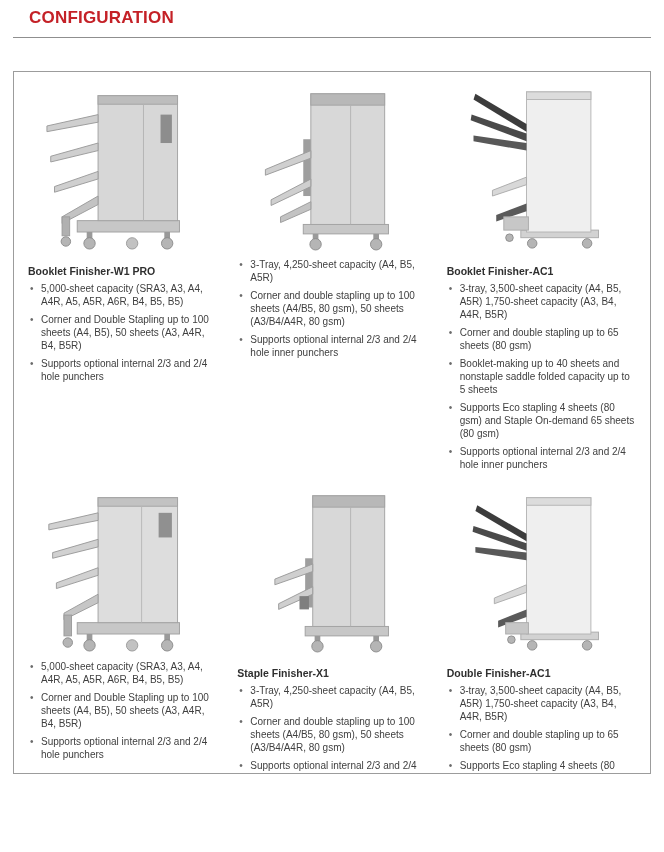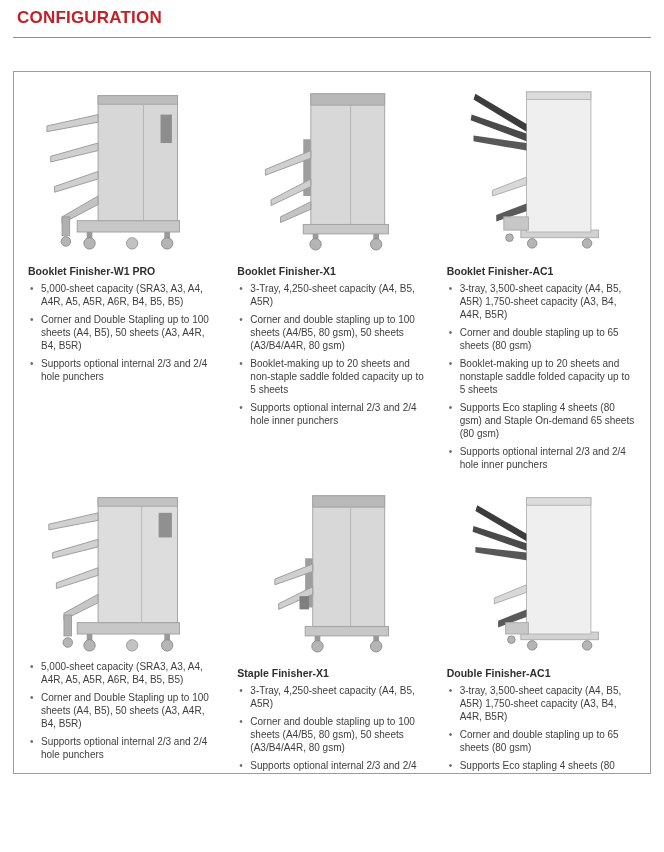"CONFIGURATION" .page-title { margin: 0 0 9px 4px -> 0 0 9px 16px }
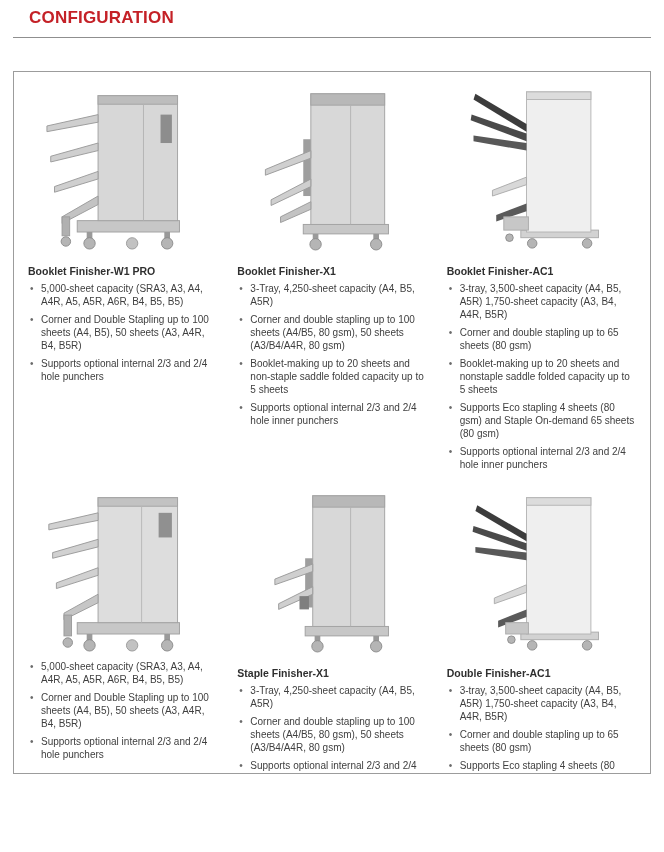"Booklet Finisher-X1" h3.product-name { html: <h3>Booklet Finisher-X1</h3> -> none }
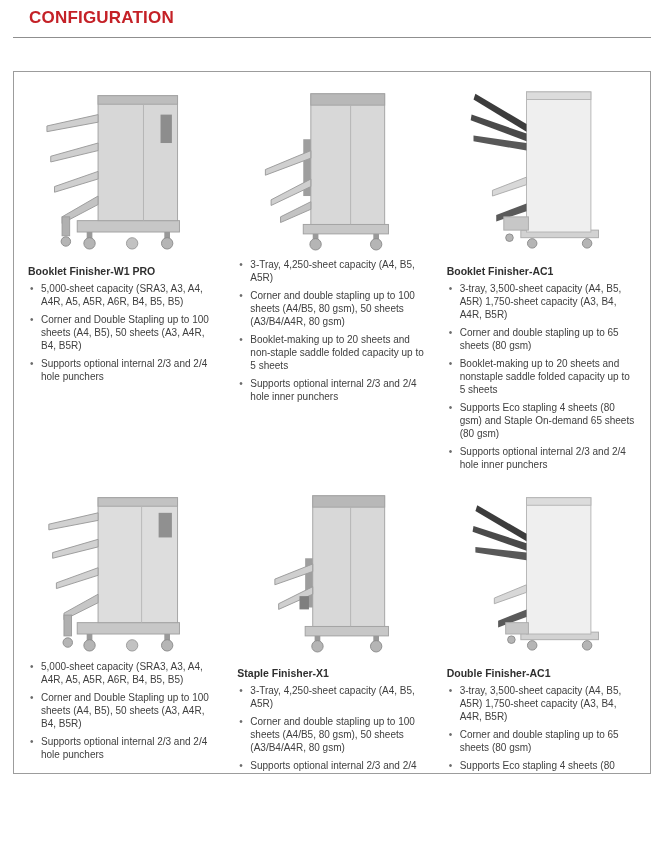"Booklet-making up to 20 sheets and non-staple" li { html: <li>Booklet-making up to 20 sheets and non-staple saddle folded capacity up to 5 sheets</li> -> none }
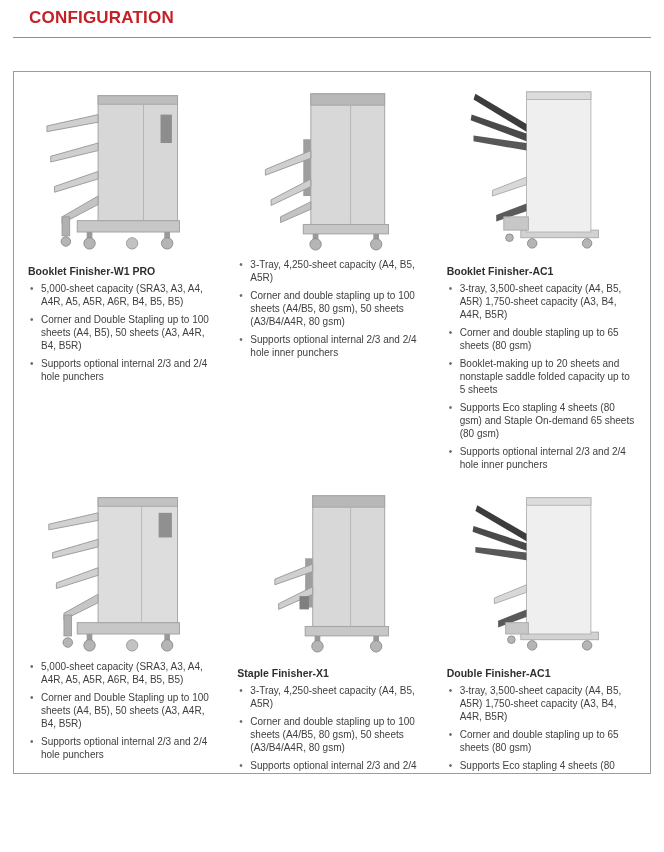"Booklet-making up to 20 sheets" li { text: 20 -> 40 }
